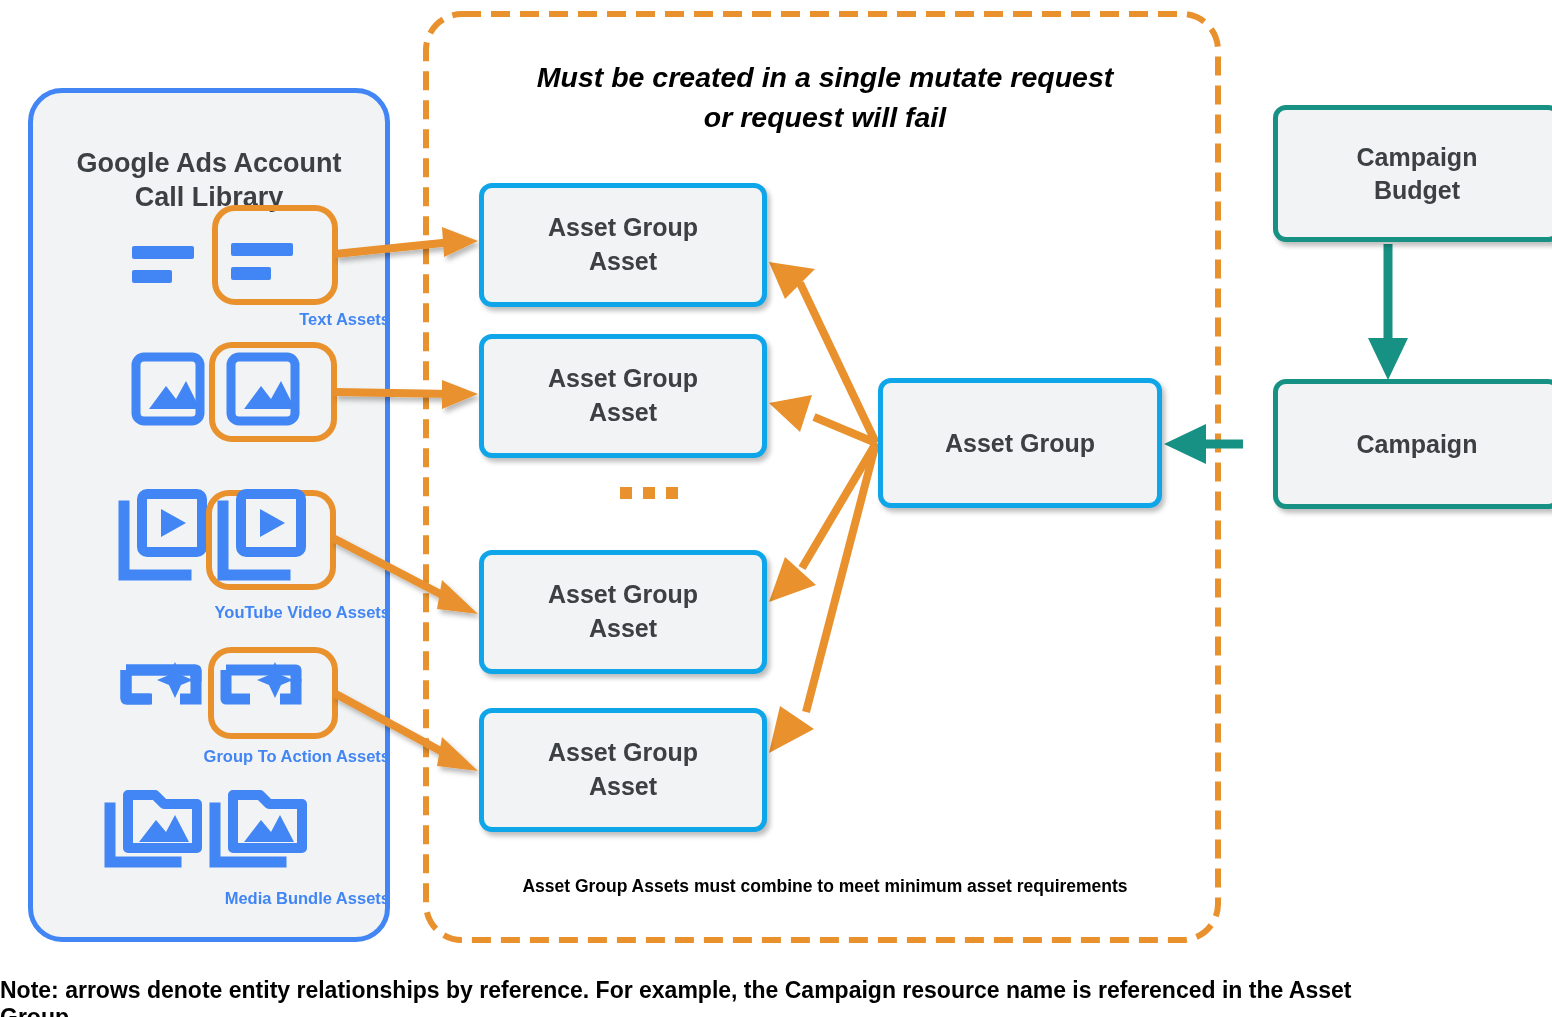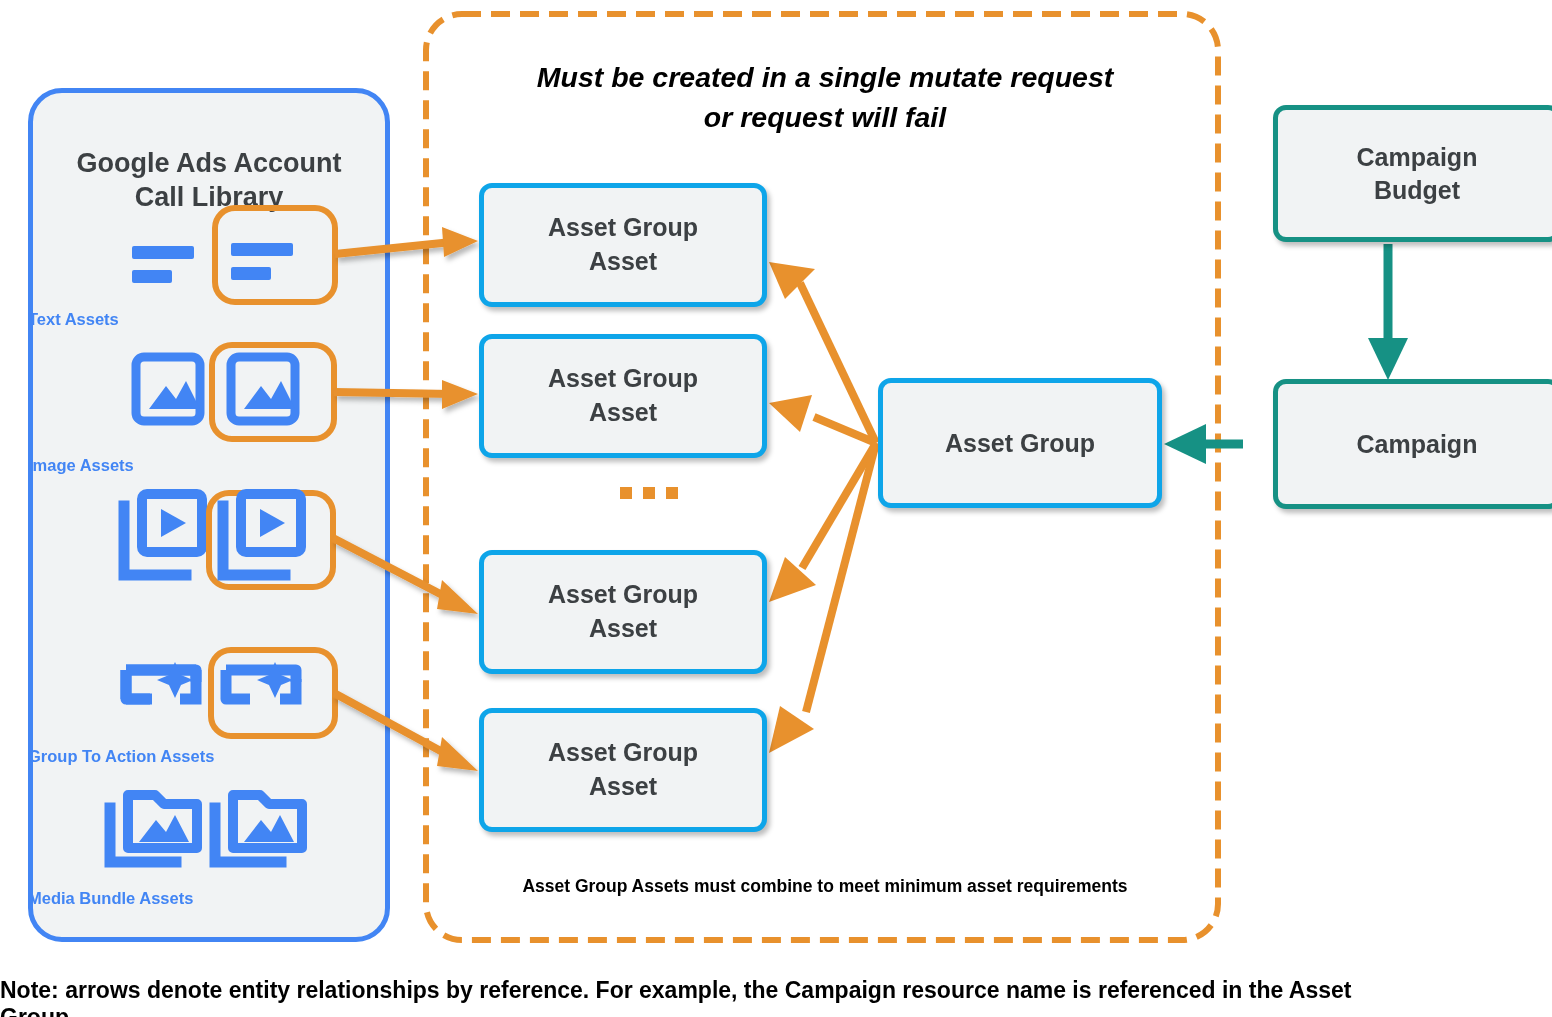"Text Assets" .asset-caption { text-align: left -> right }
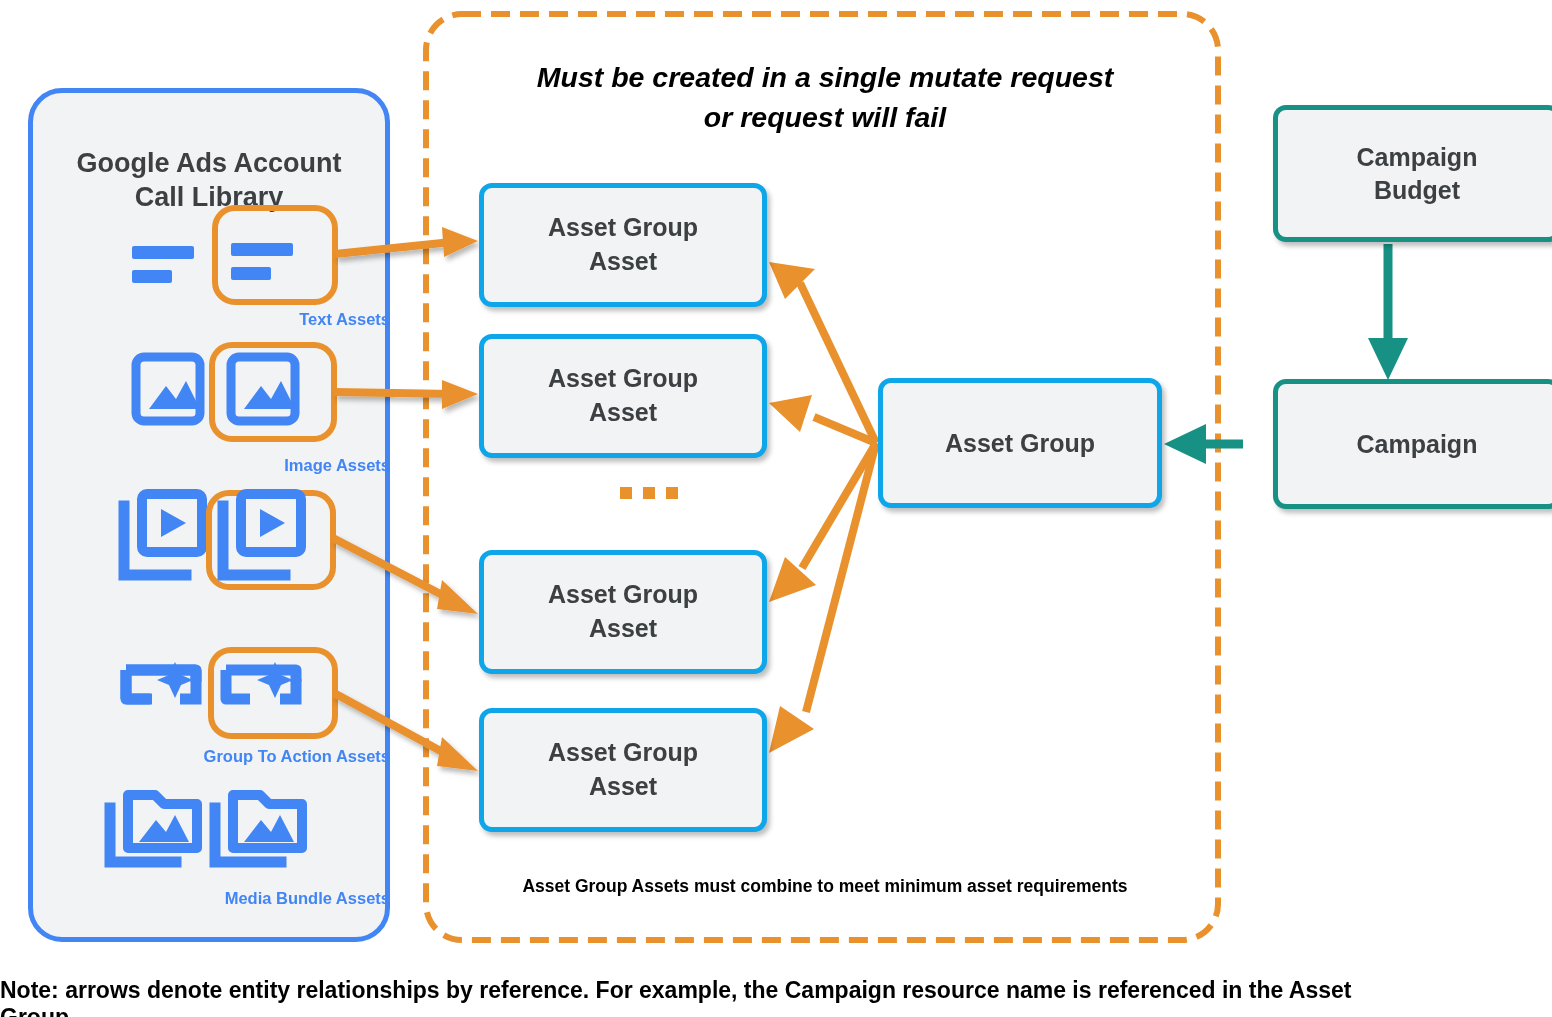"Image Assets" div.asset-caption { html: <div>Image Assets</div> -> none }
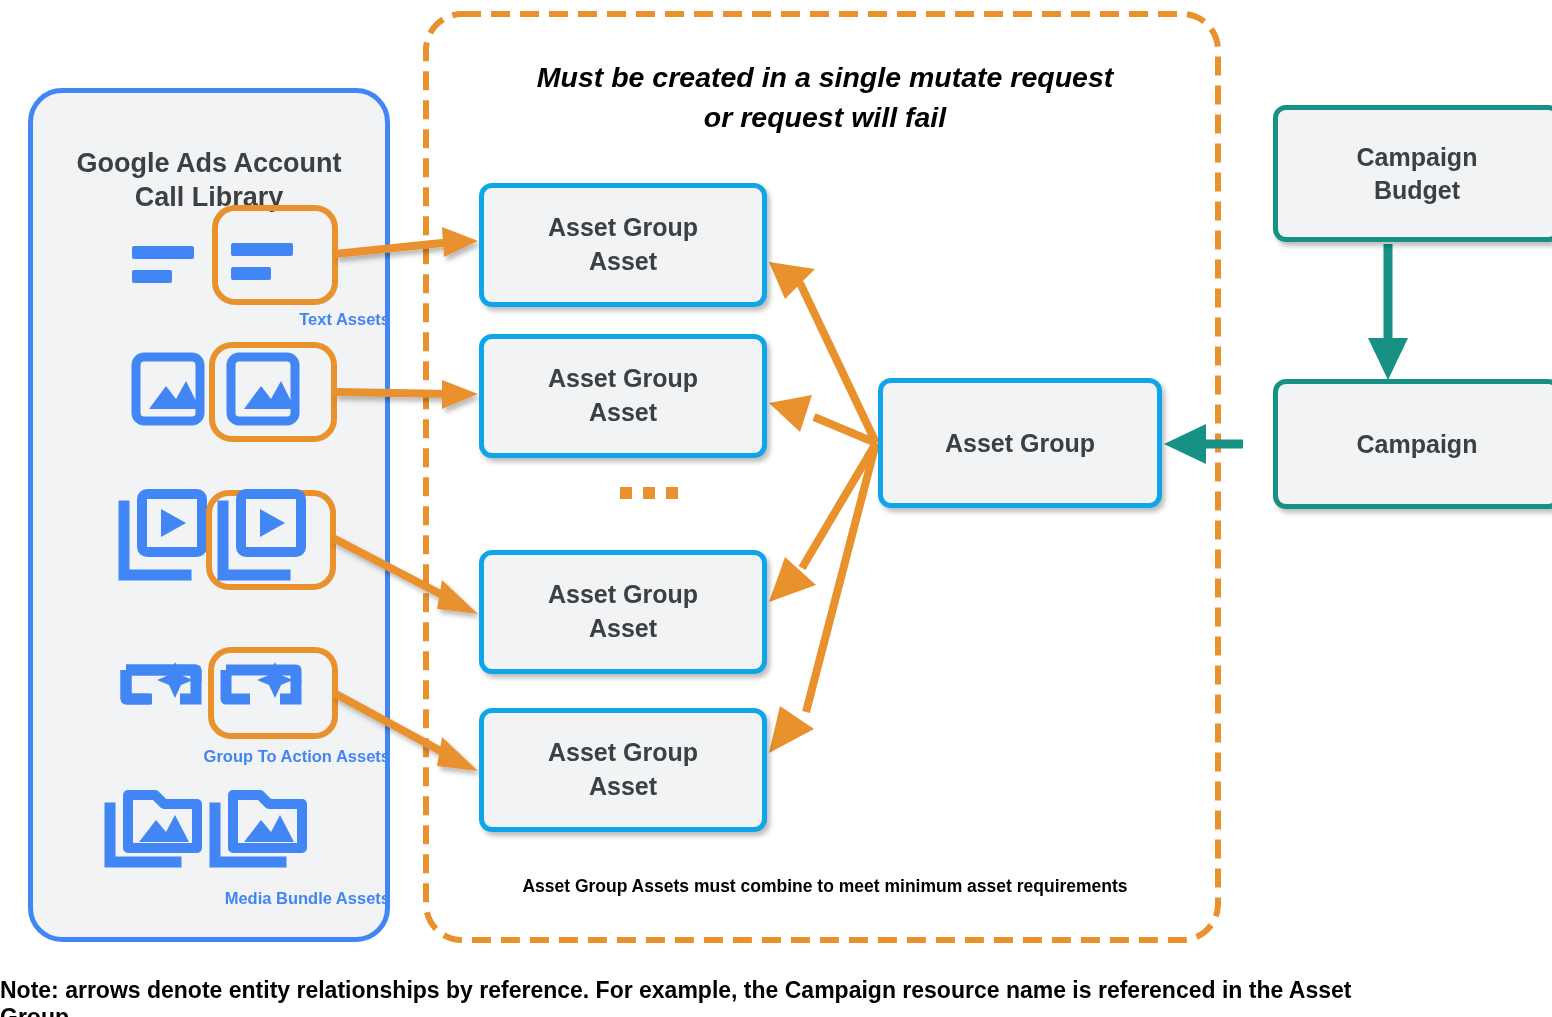"YouTube Video Assets" div.asset-caption { html: none -> <div>YouTube Video Assets</div> }
